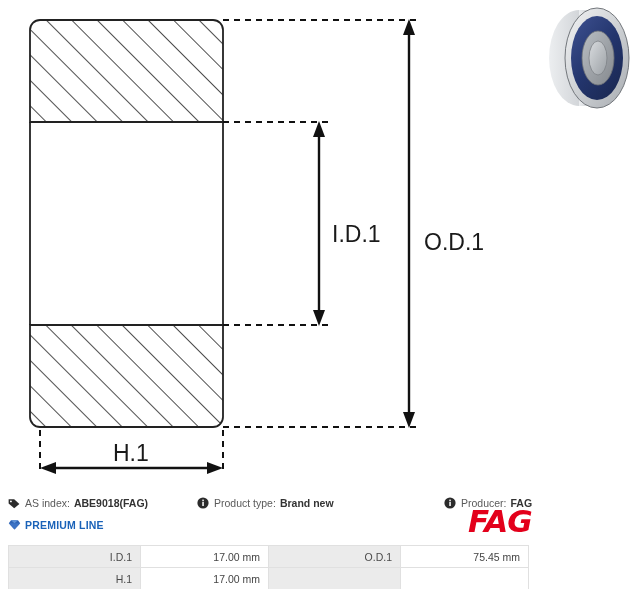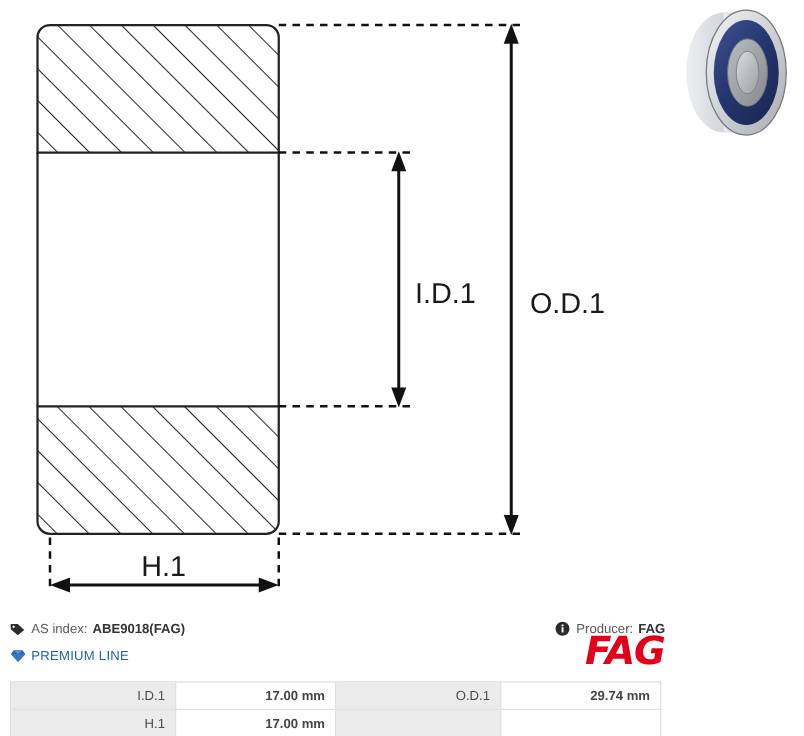"Product type:" div.info-row { html: none -> <div> <span> <svg> <circle></circle> <rect></rect> <rect></rect> </svg> </span> <span>Product type:</span> <span>Brand new</span> </div> }
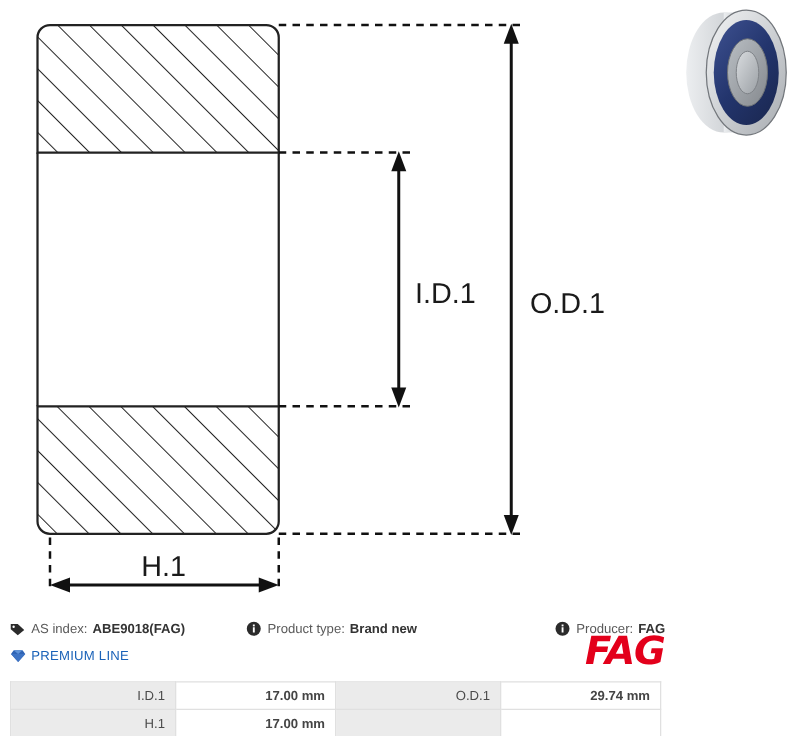"PREMIUM LINE" .premium-text { font-weight: normal -> bold }
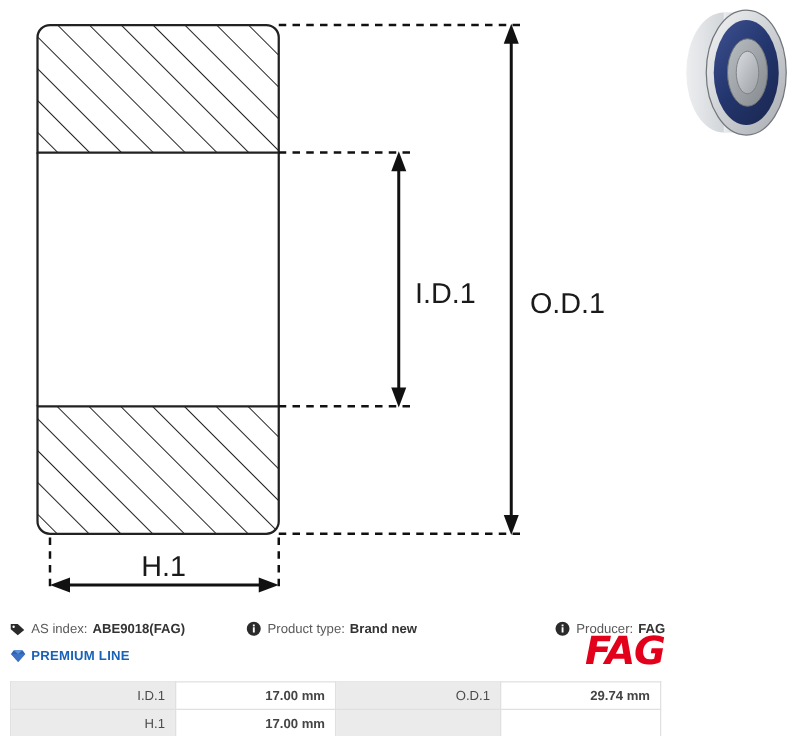"17.00 mm" #spec-table td.val-cell { font-weight: bold -> none }
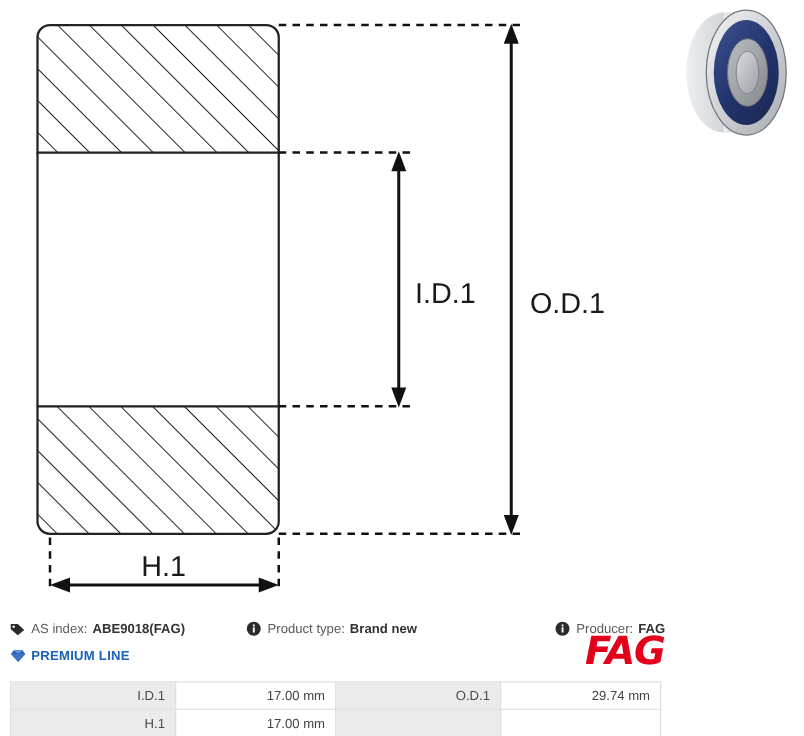"29.74 mm" td.val-cell { text: 29.74 -> 75.45 }
